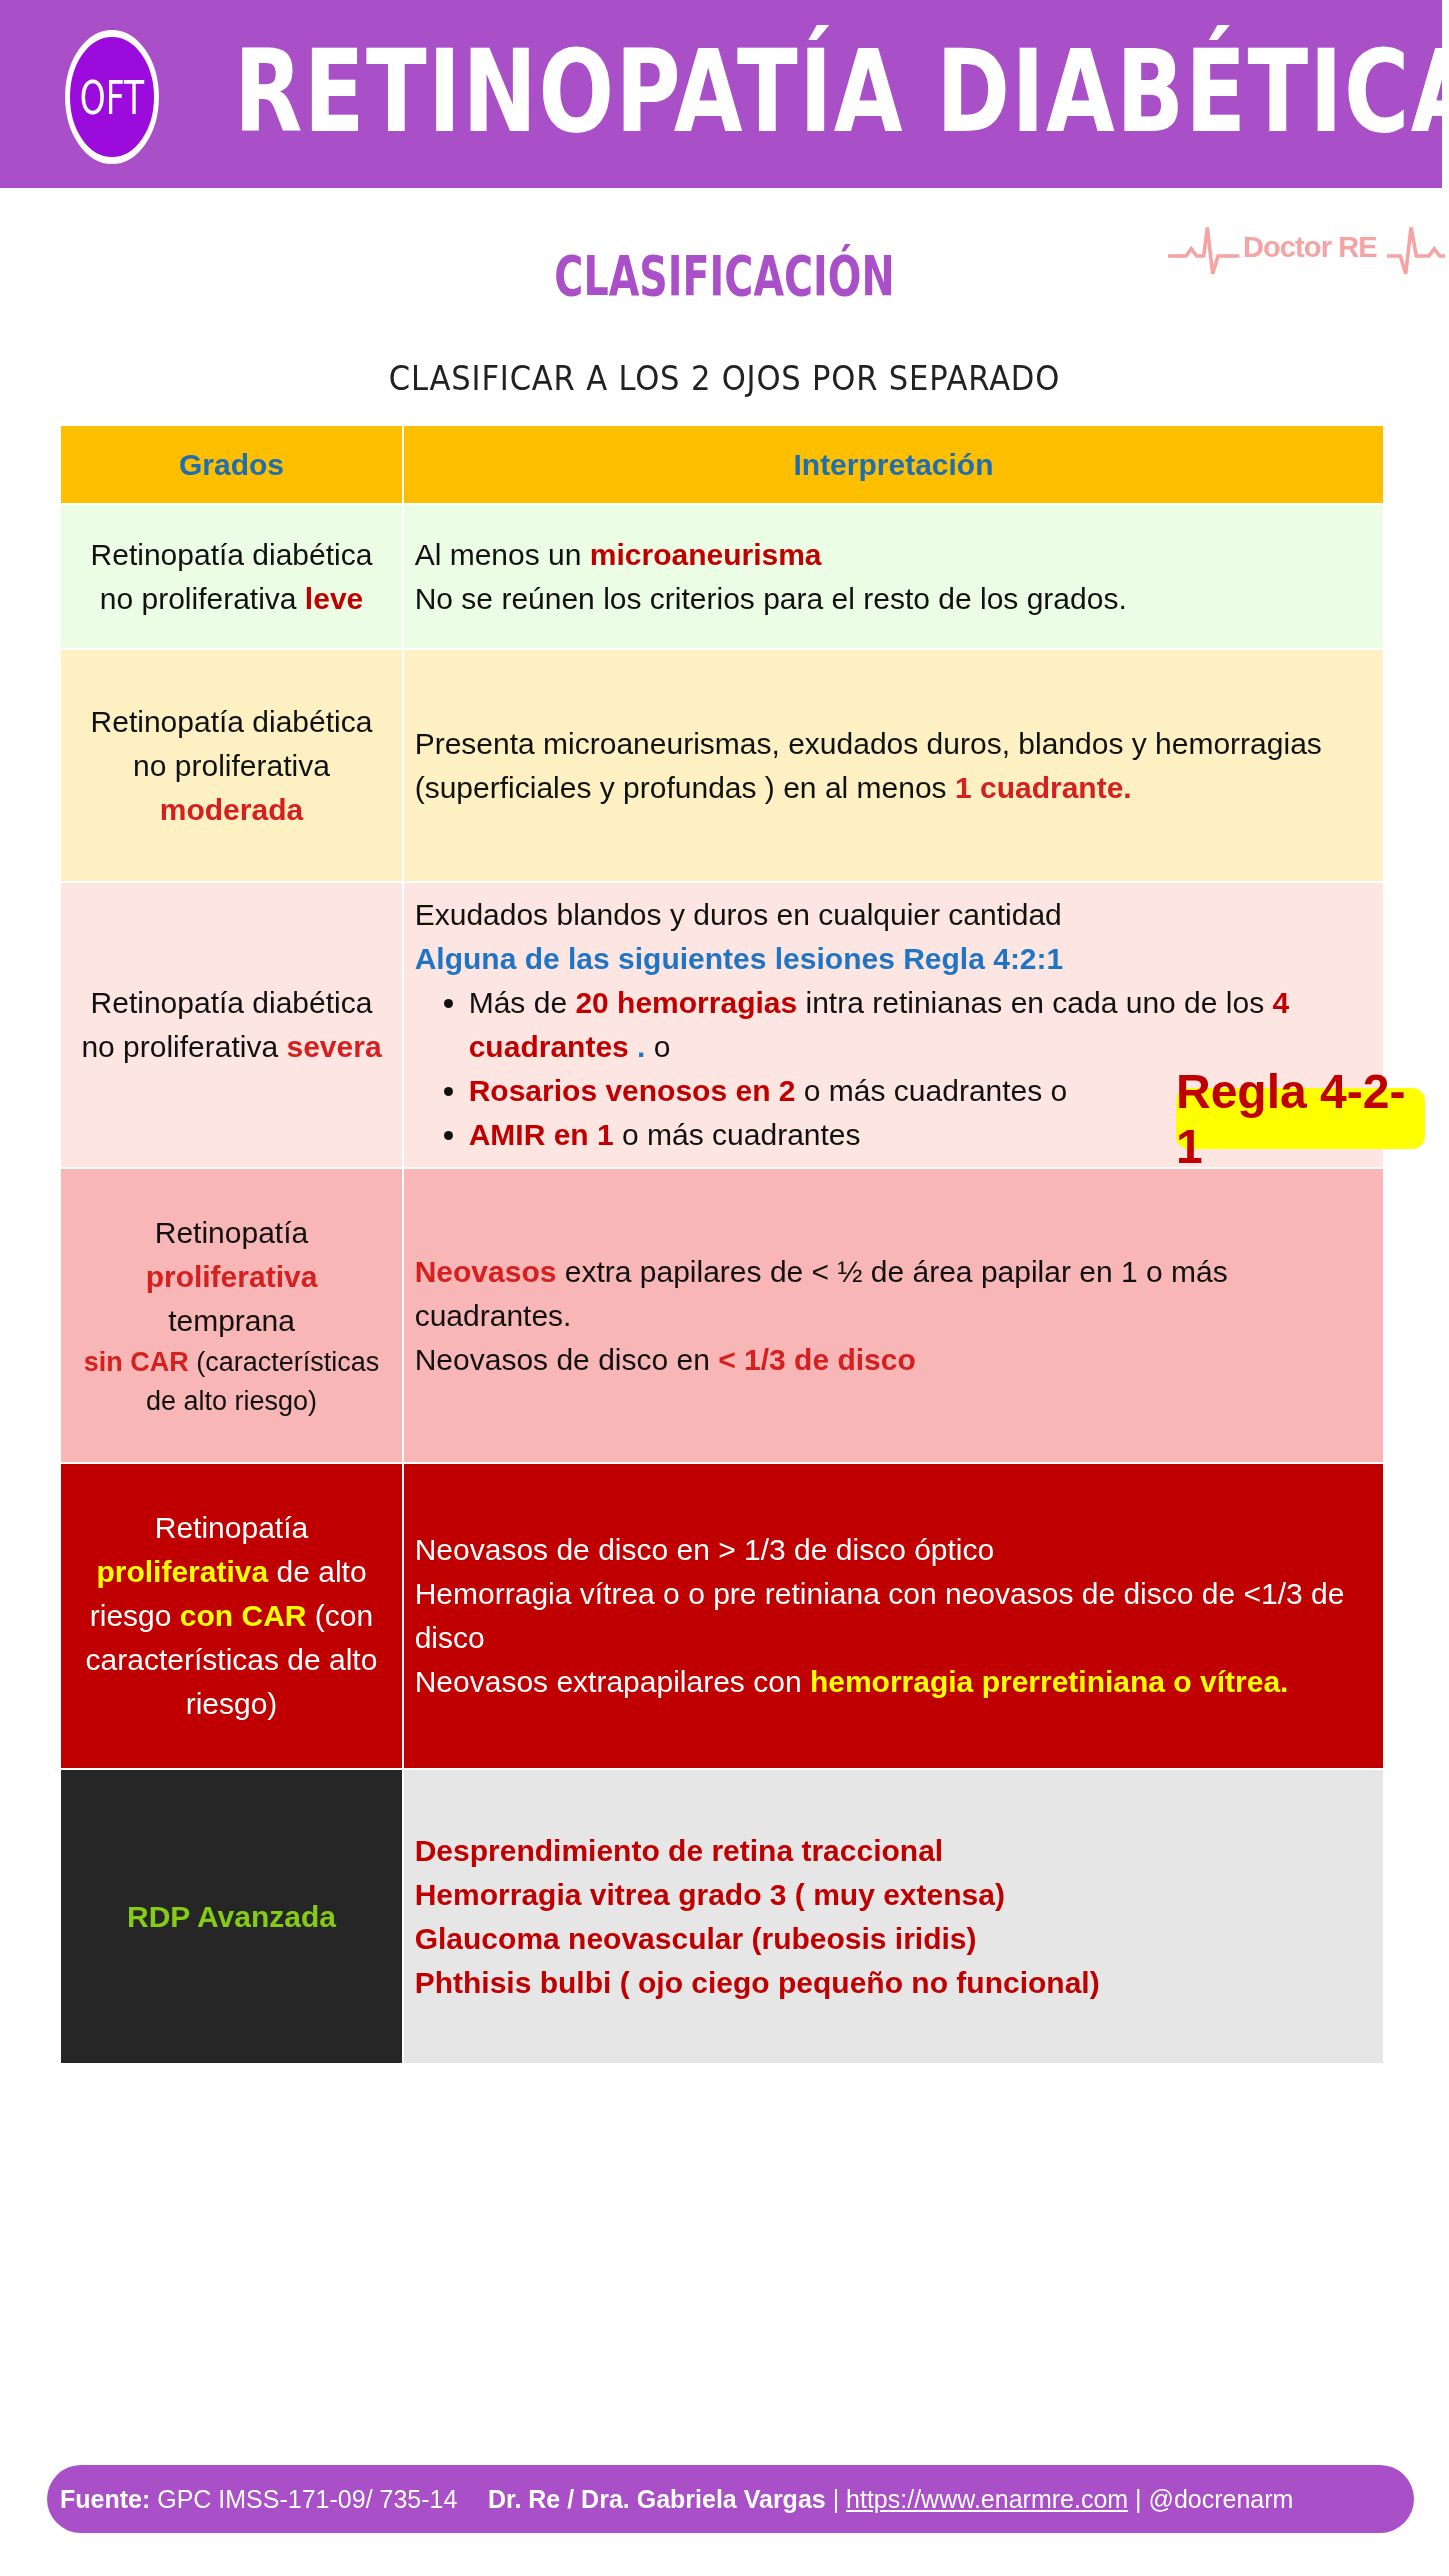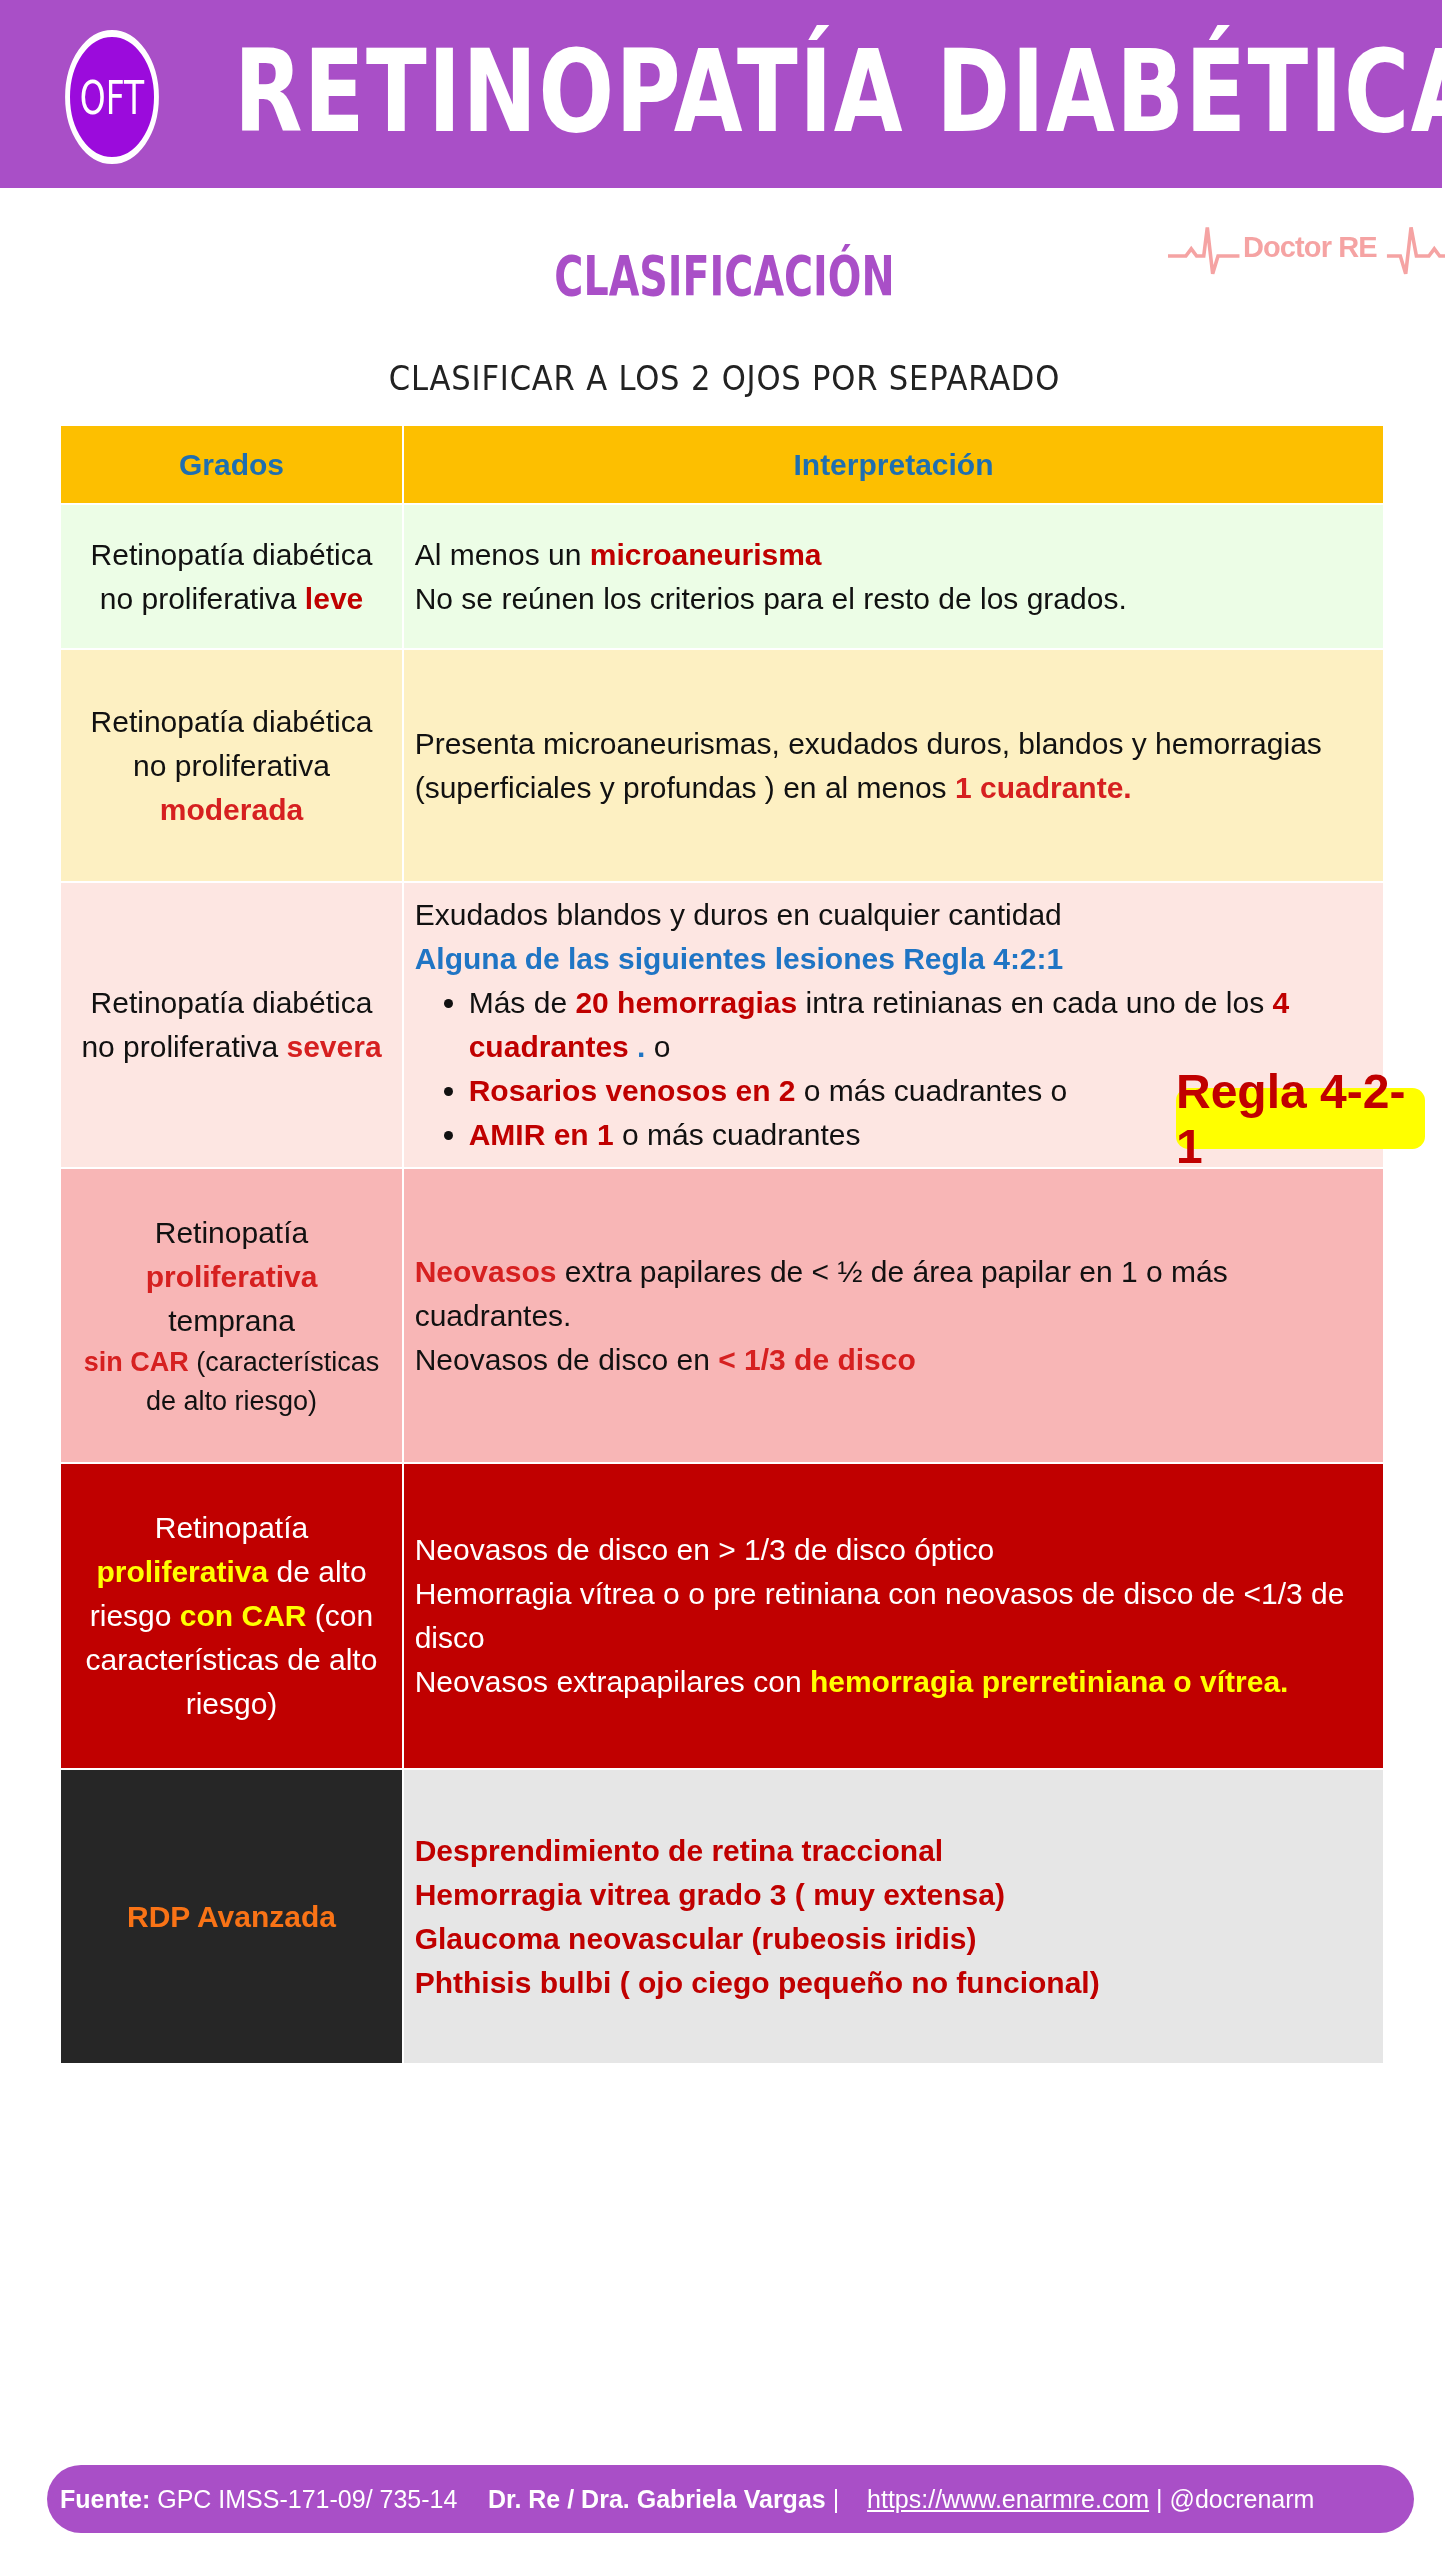"RDP Avanzada" span.red { color: #f97316 -> #84cc16 }
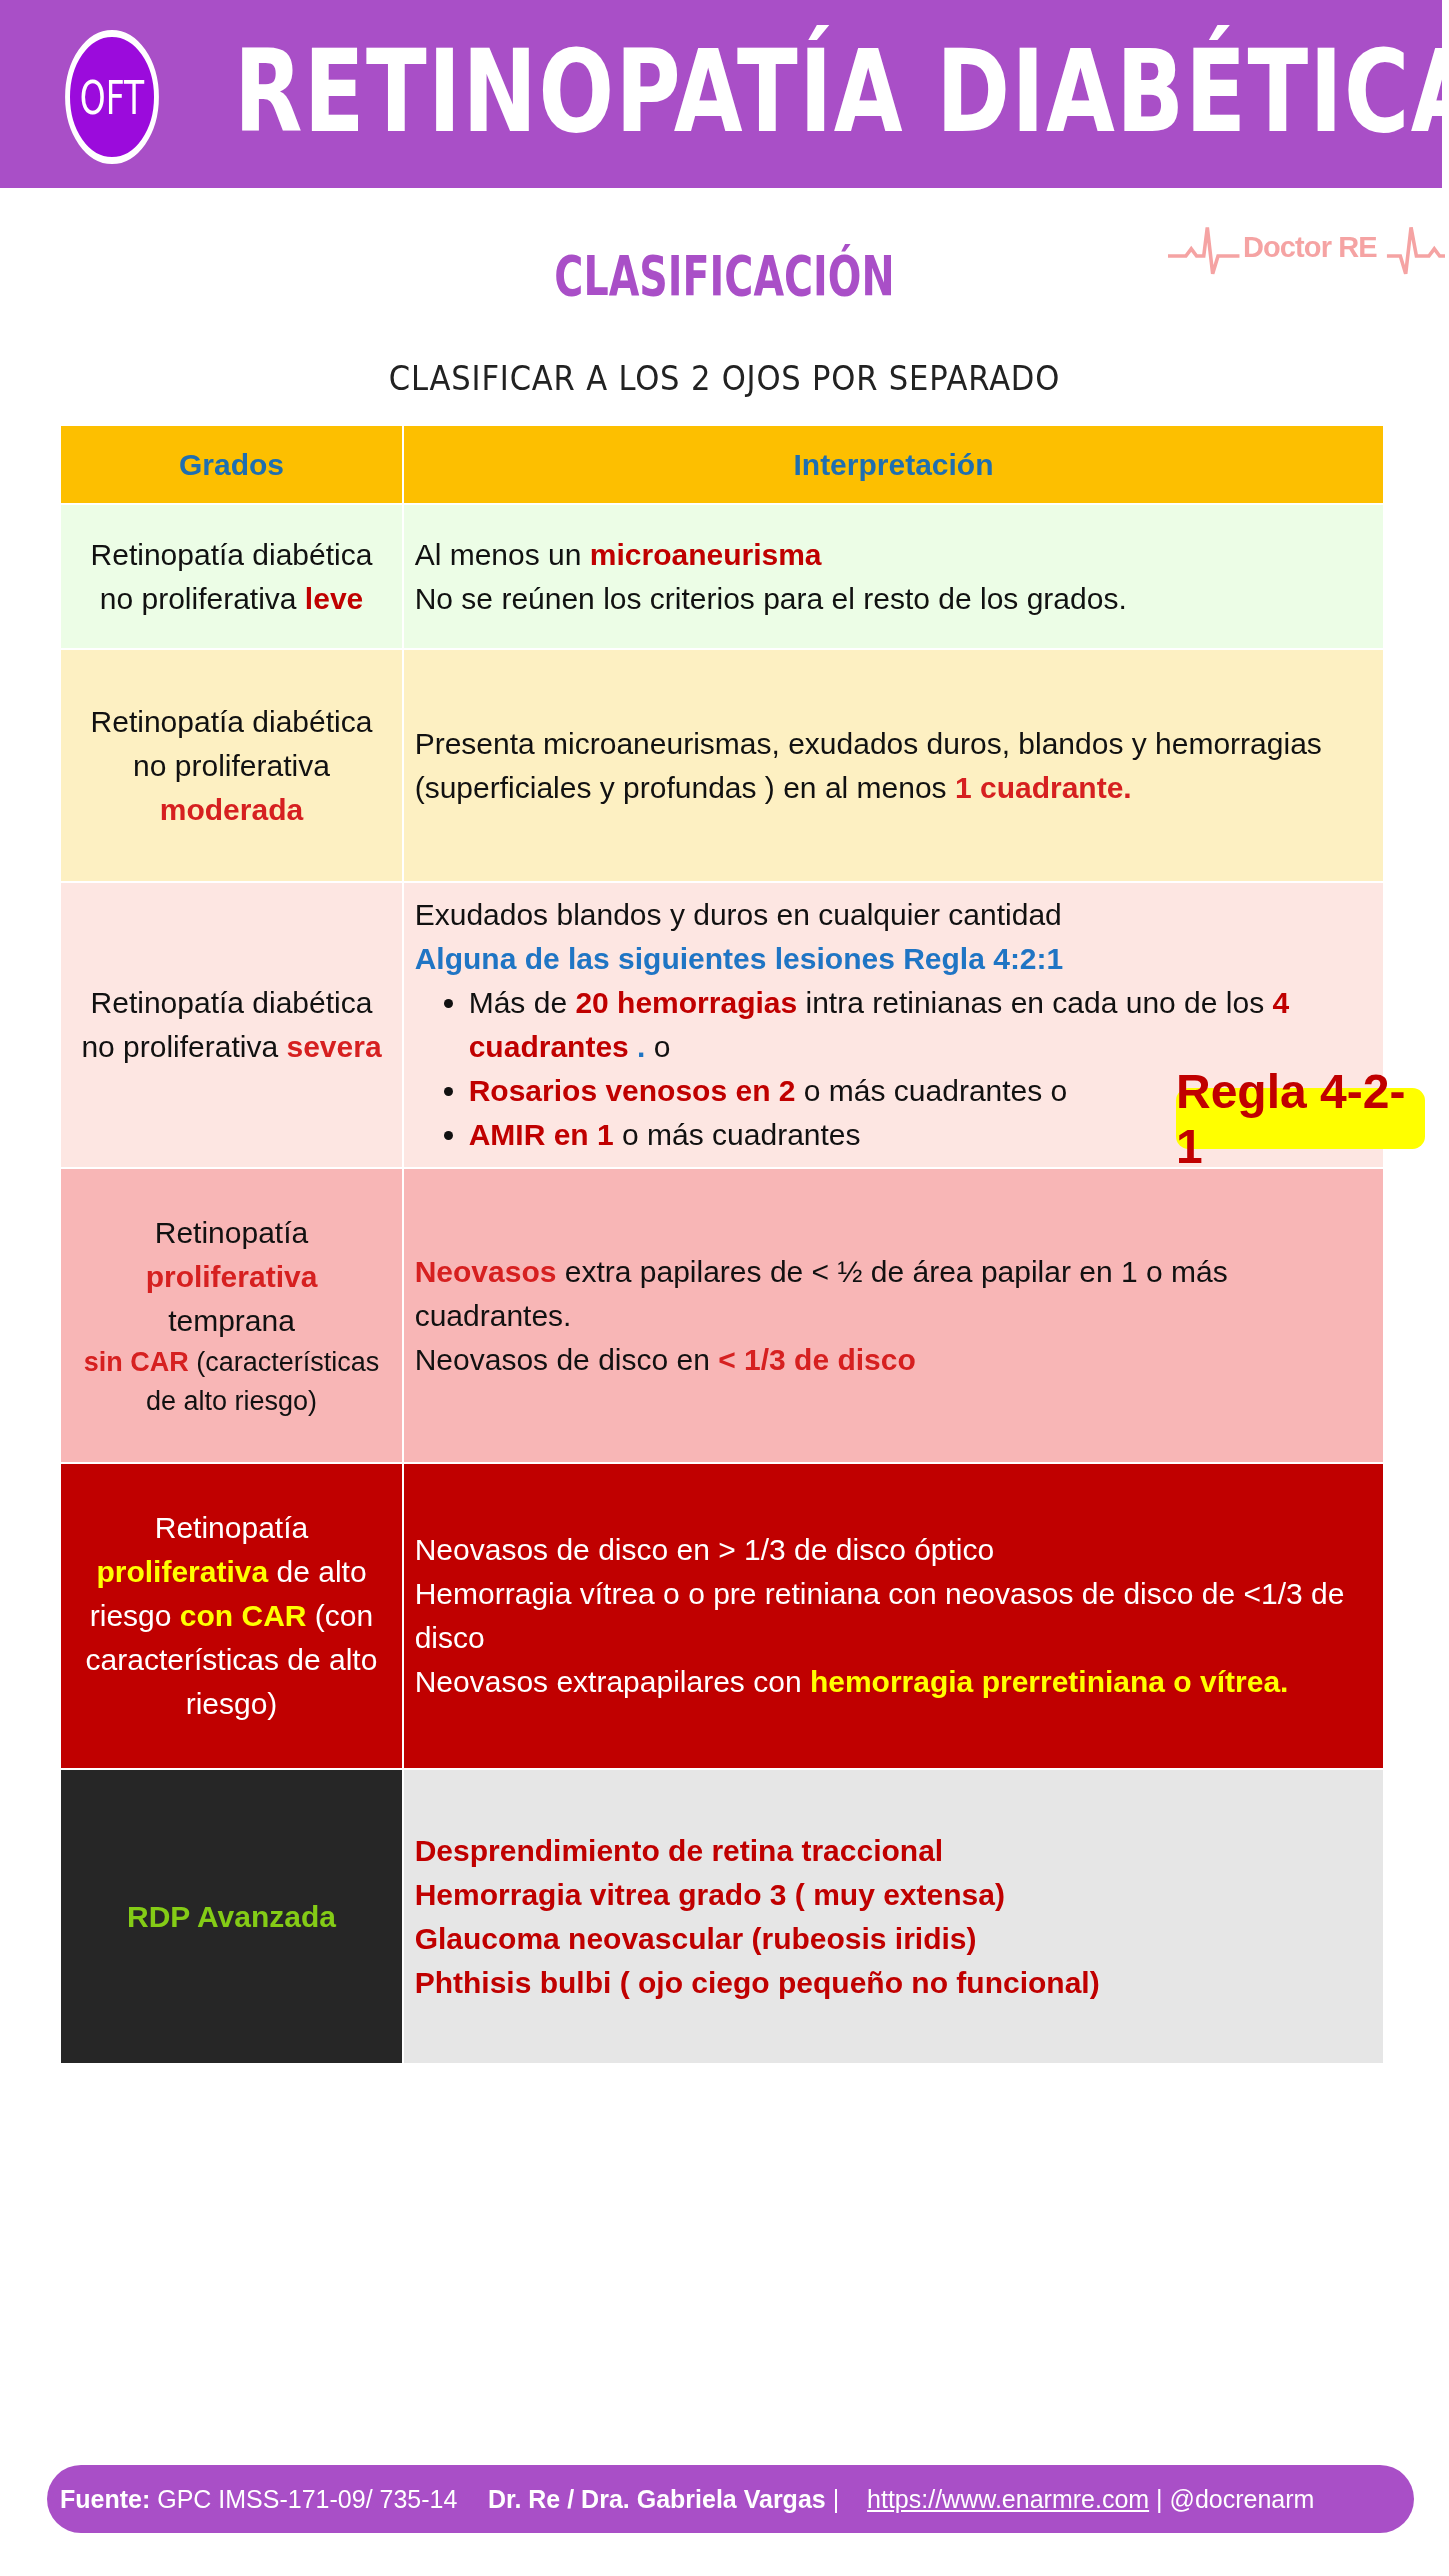"https://www.enarmre.com" a { margin-left: 21px -> 0 }
